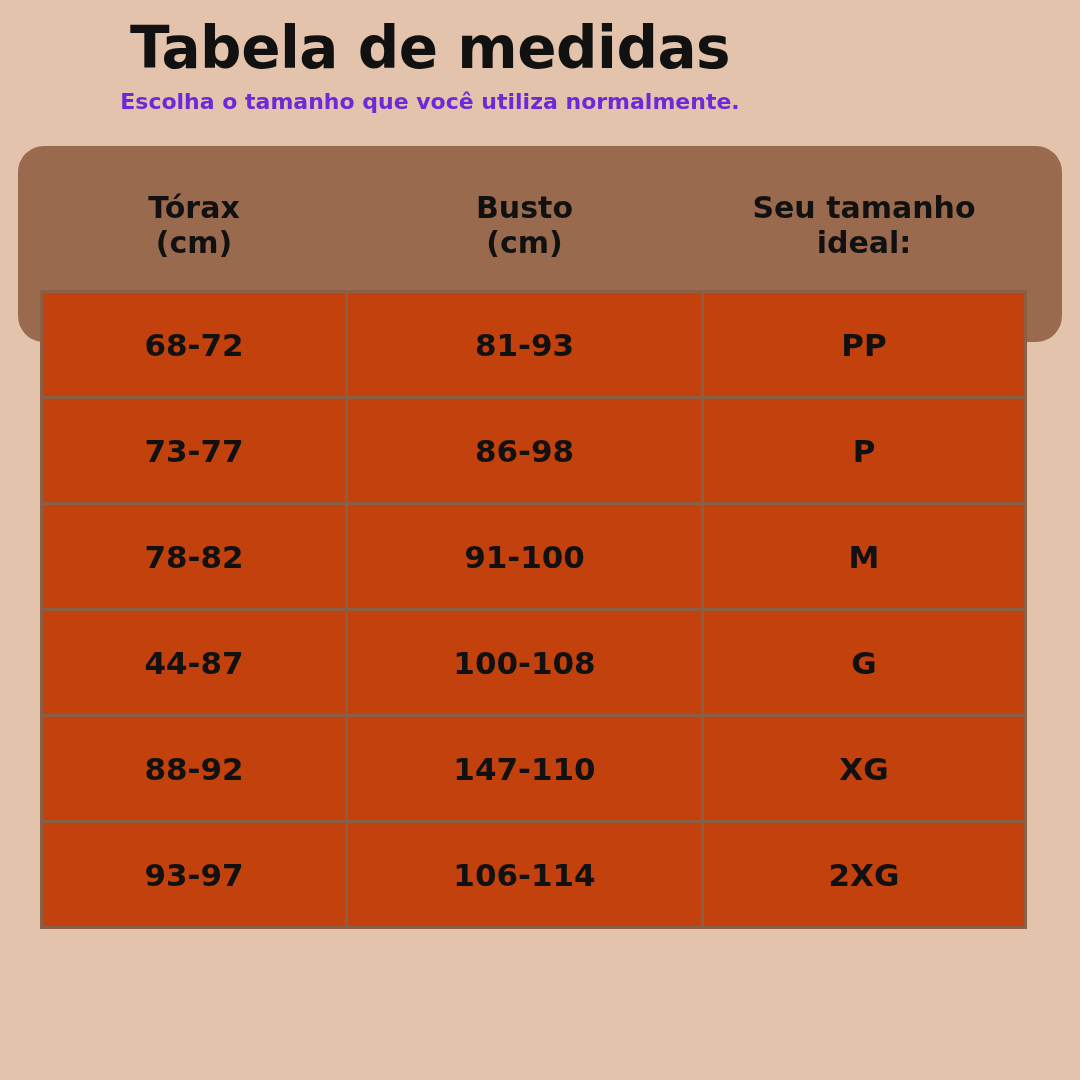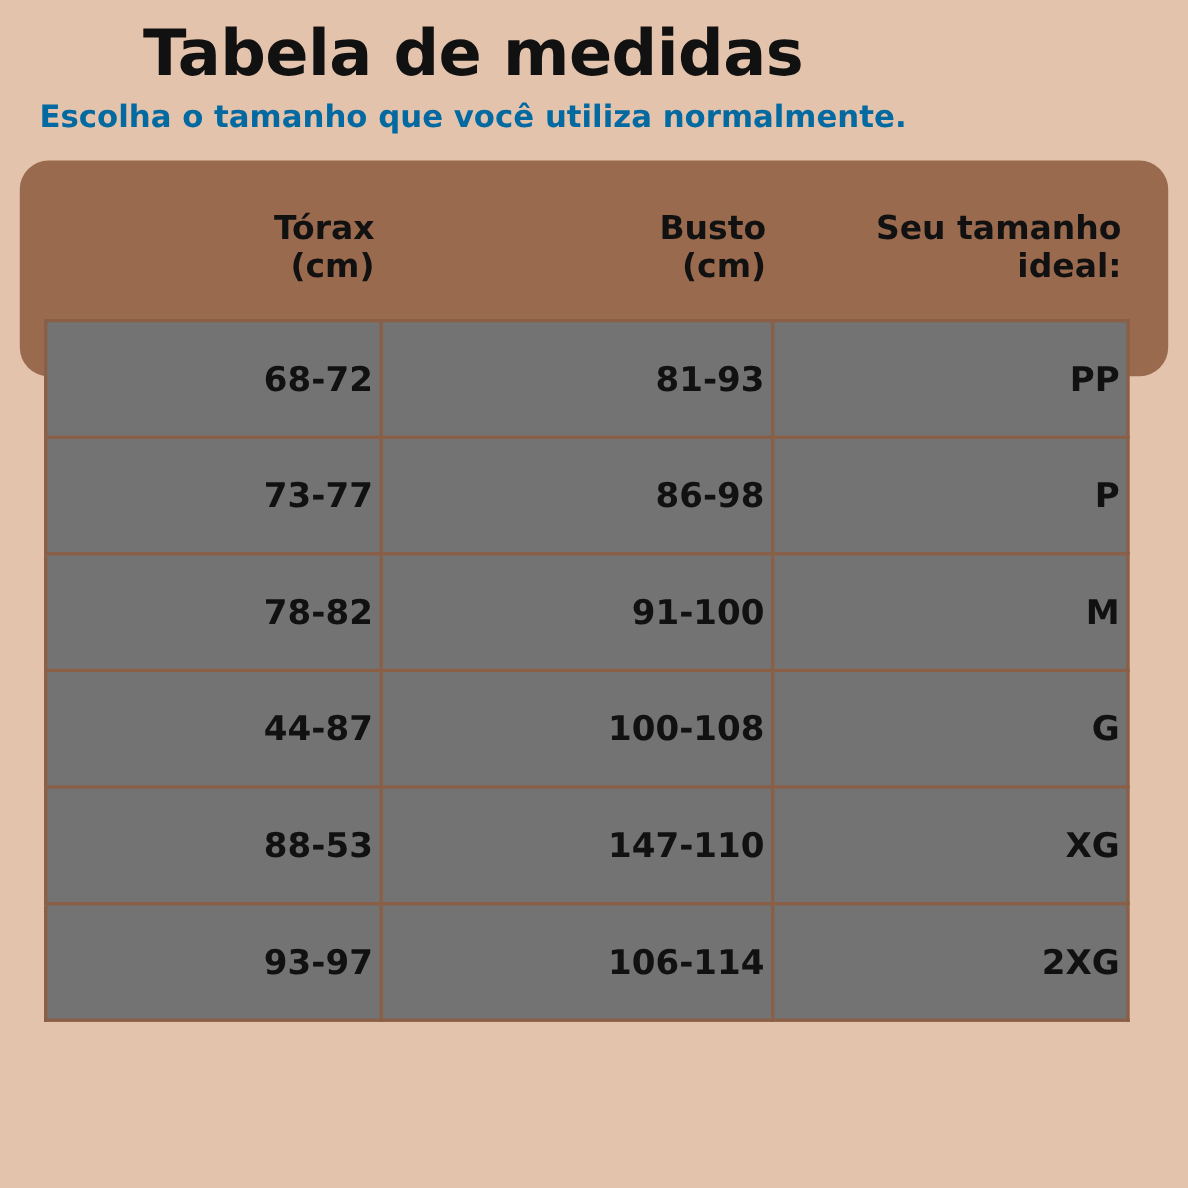"Escolha o tamanho que você" .subtitle { color: #0369a1 -> #6d28d9; font-size: 28px -> 22px }
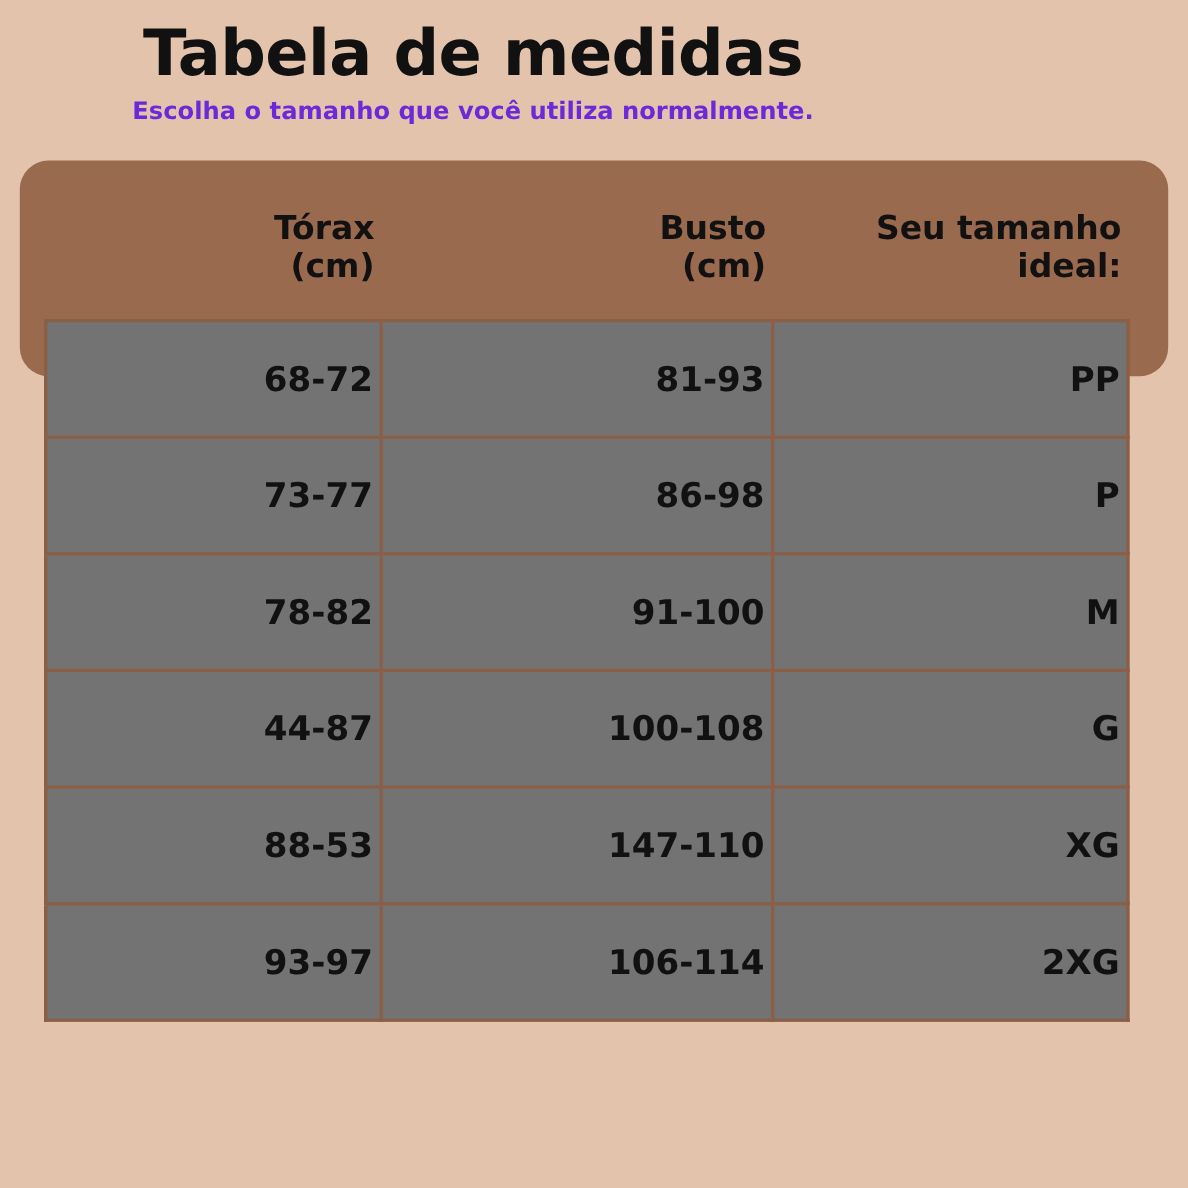"Tórax" table.size-table th, table.size-table td { text-align: right -> center }
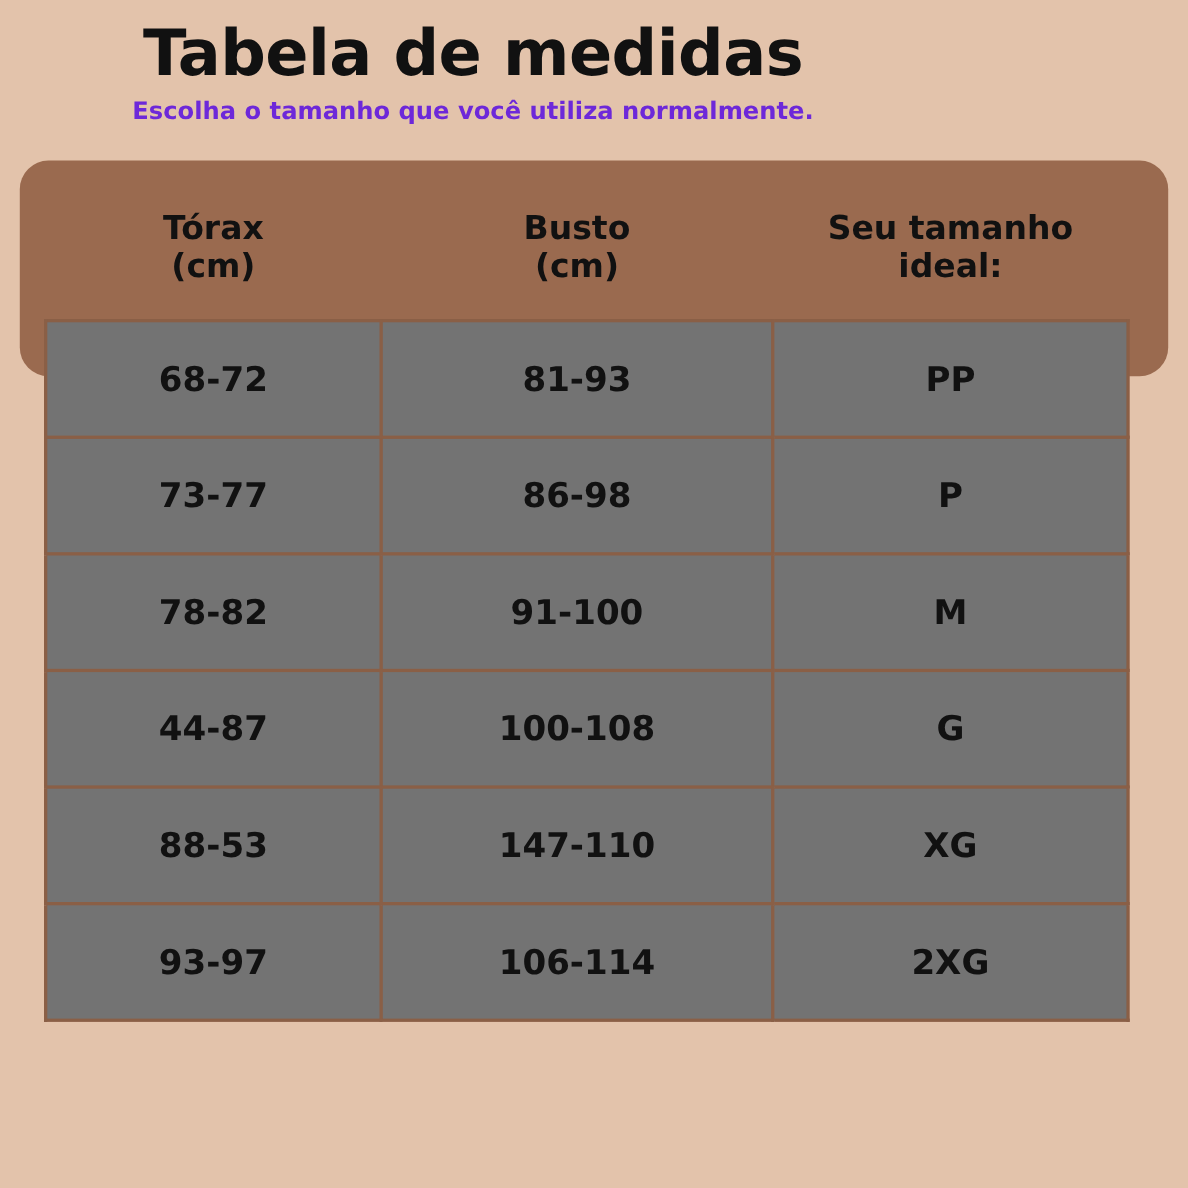"68-72" table.size-table td { background: #737373 -> #c2410c }
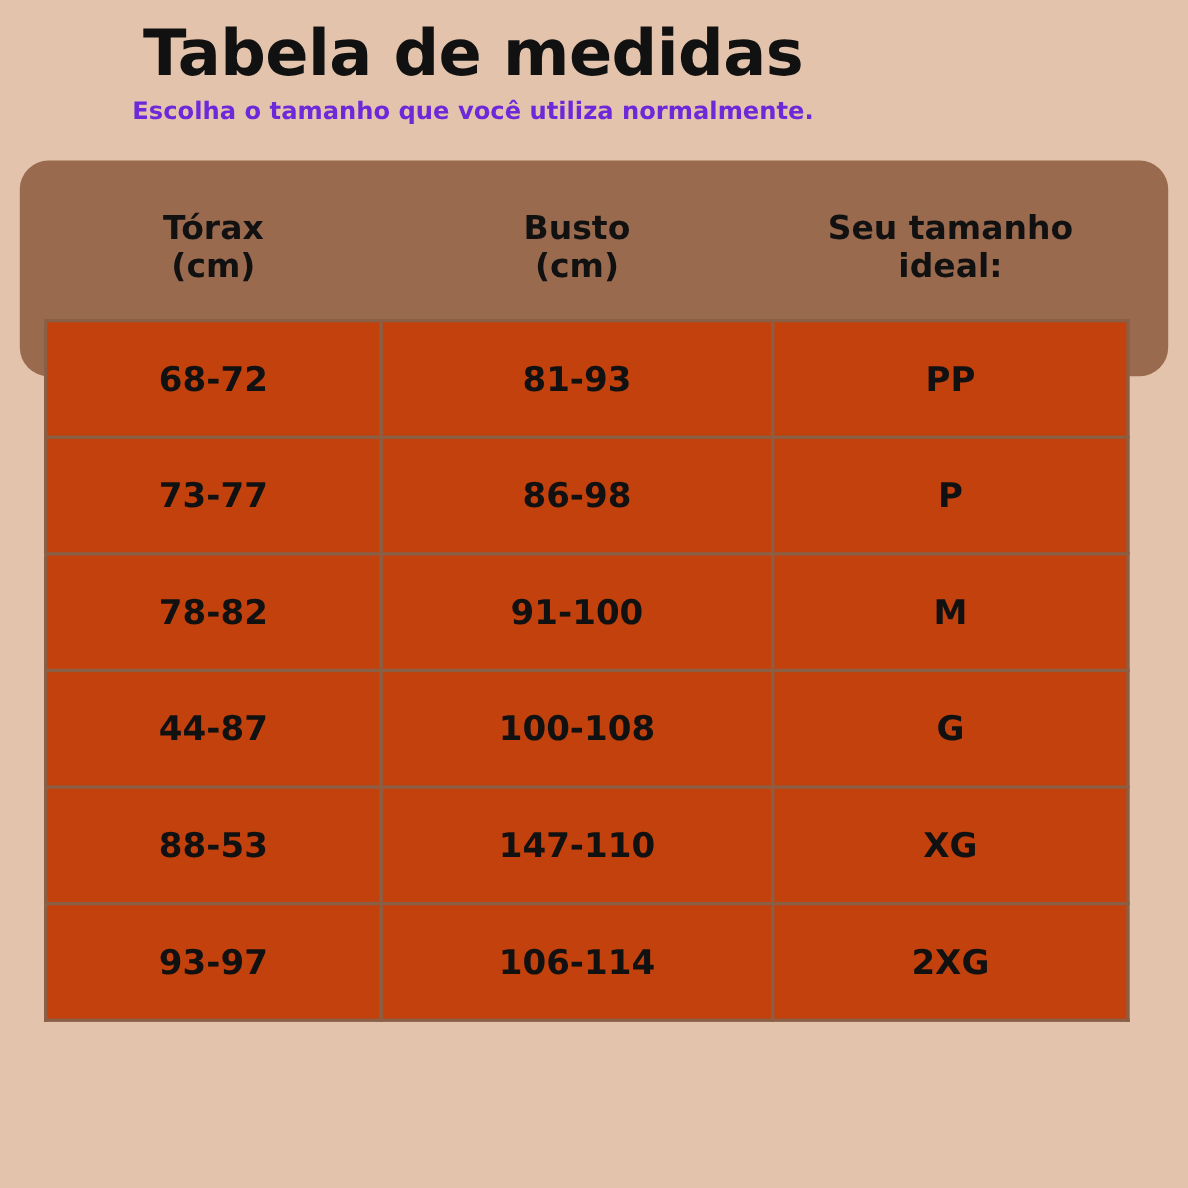"88-53" td { text: 88-53 -> 88-92 }
